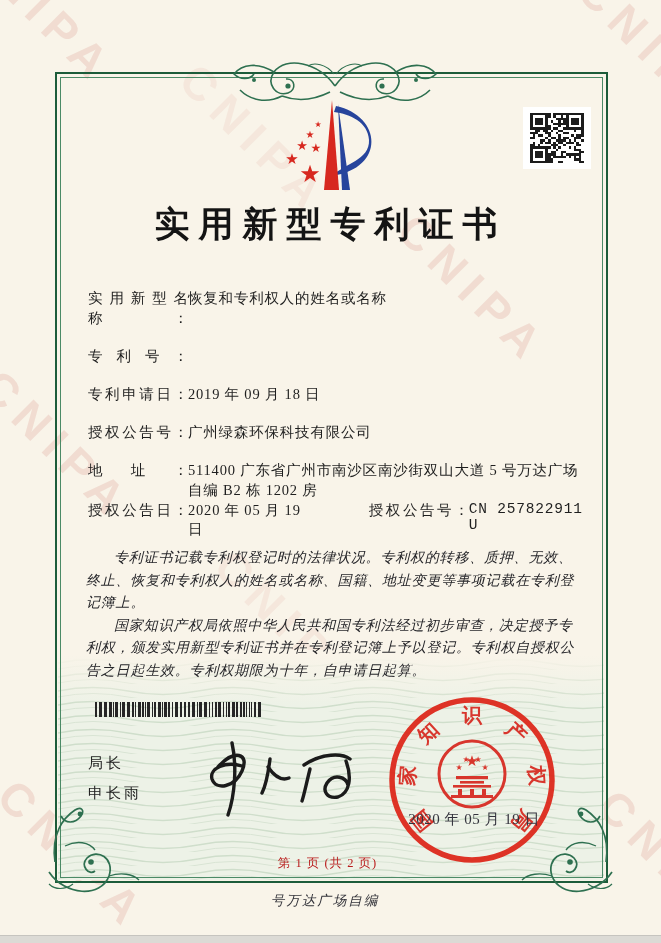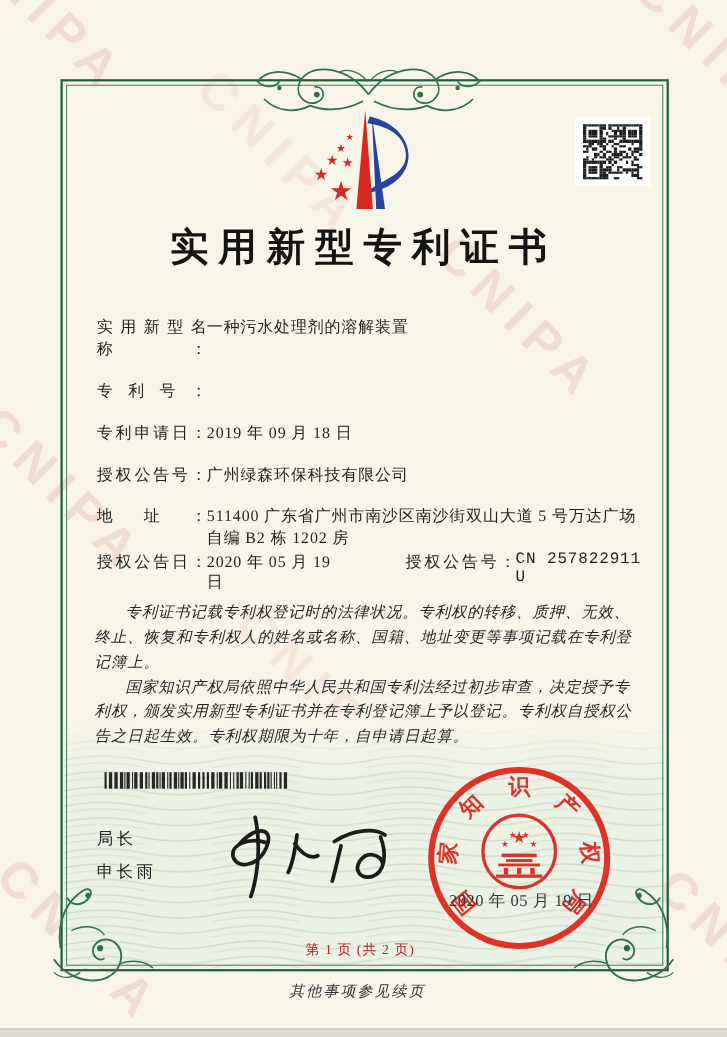"一种污水处理剂的溶解装置" span.fvalue { text: 一种污水处理剂的溶解装置 -> 恢复和专利权人的姓名或名称 }
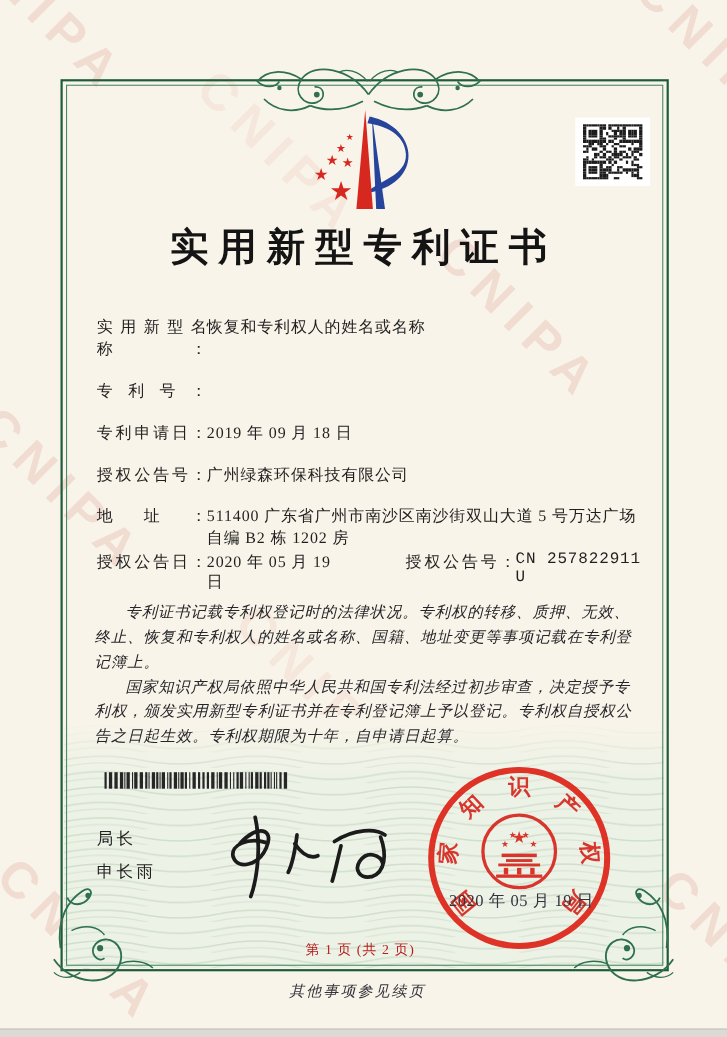"其他事项参见续页" div.bottomnote { text: 其他事项参见续页 -> 号万达广场自编 }
